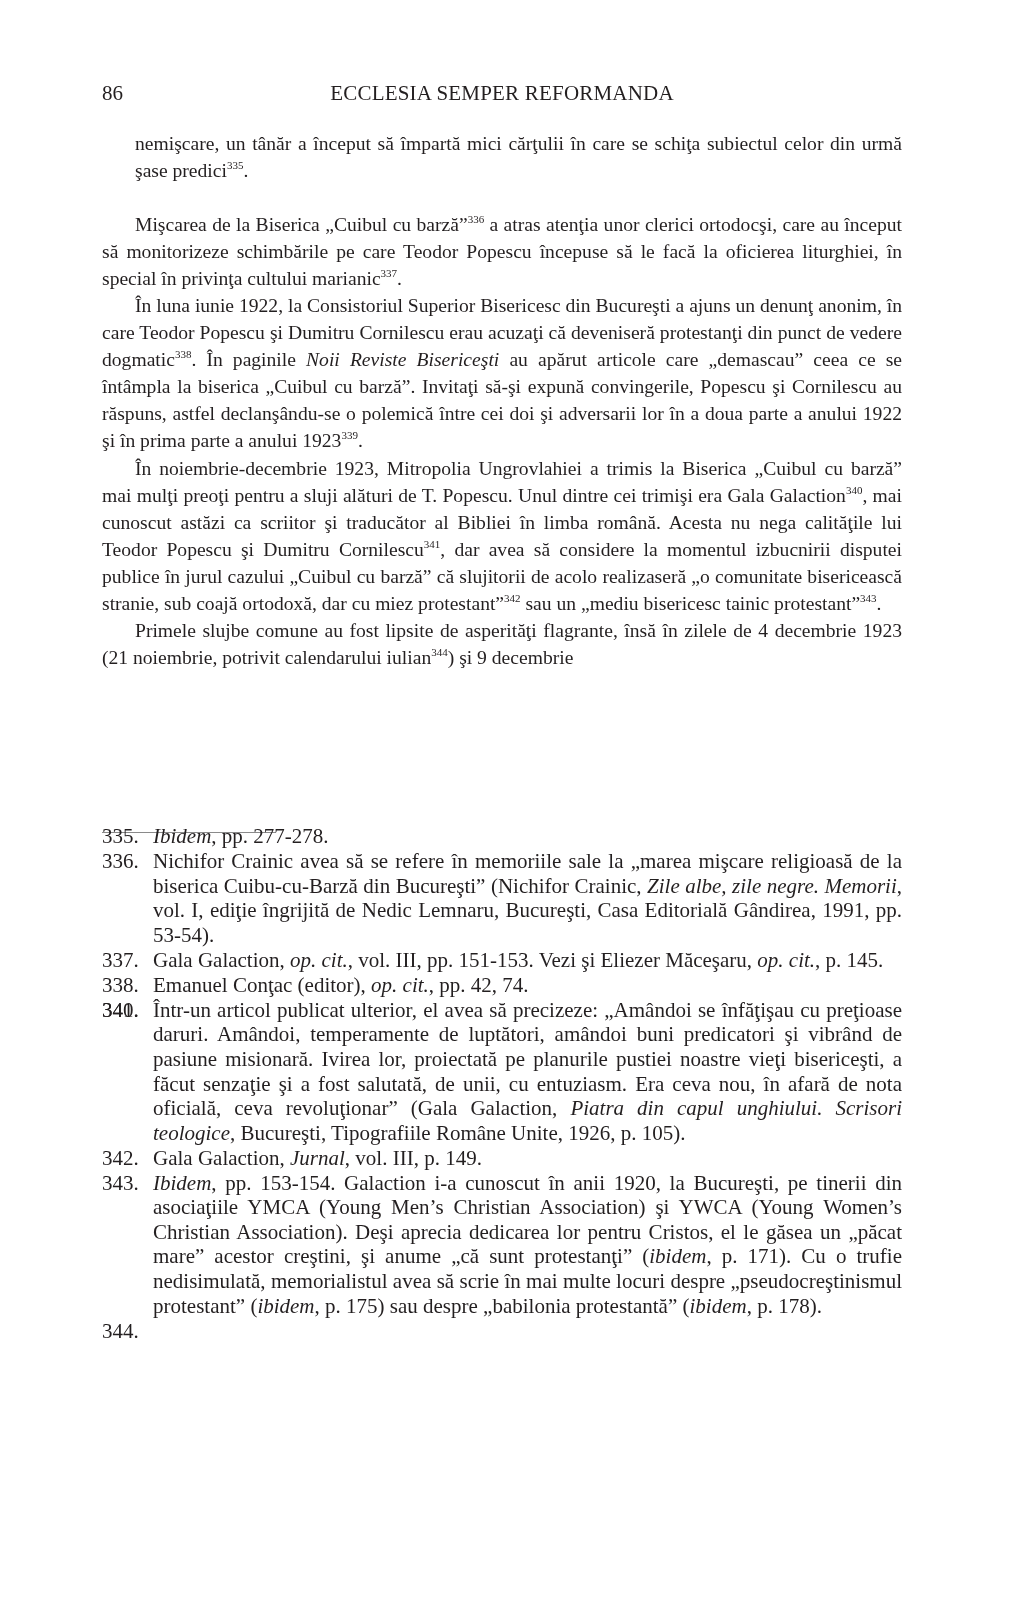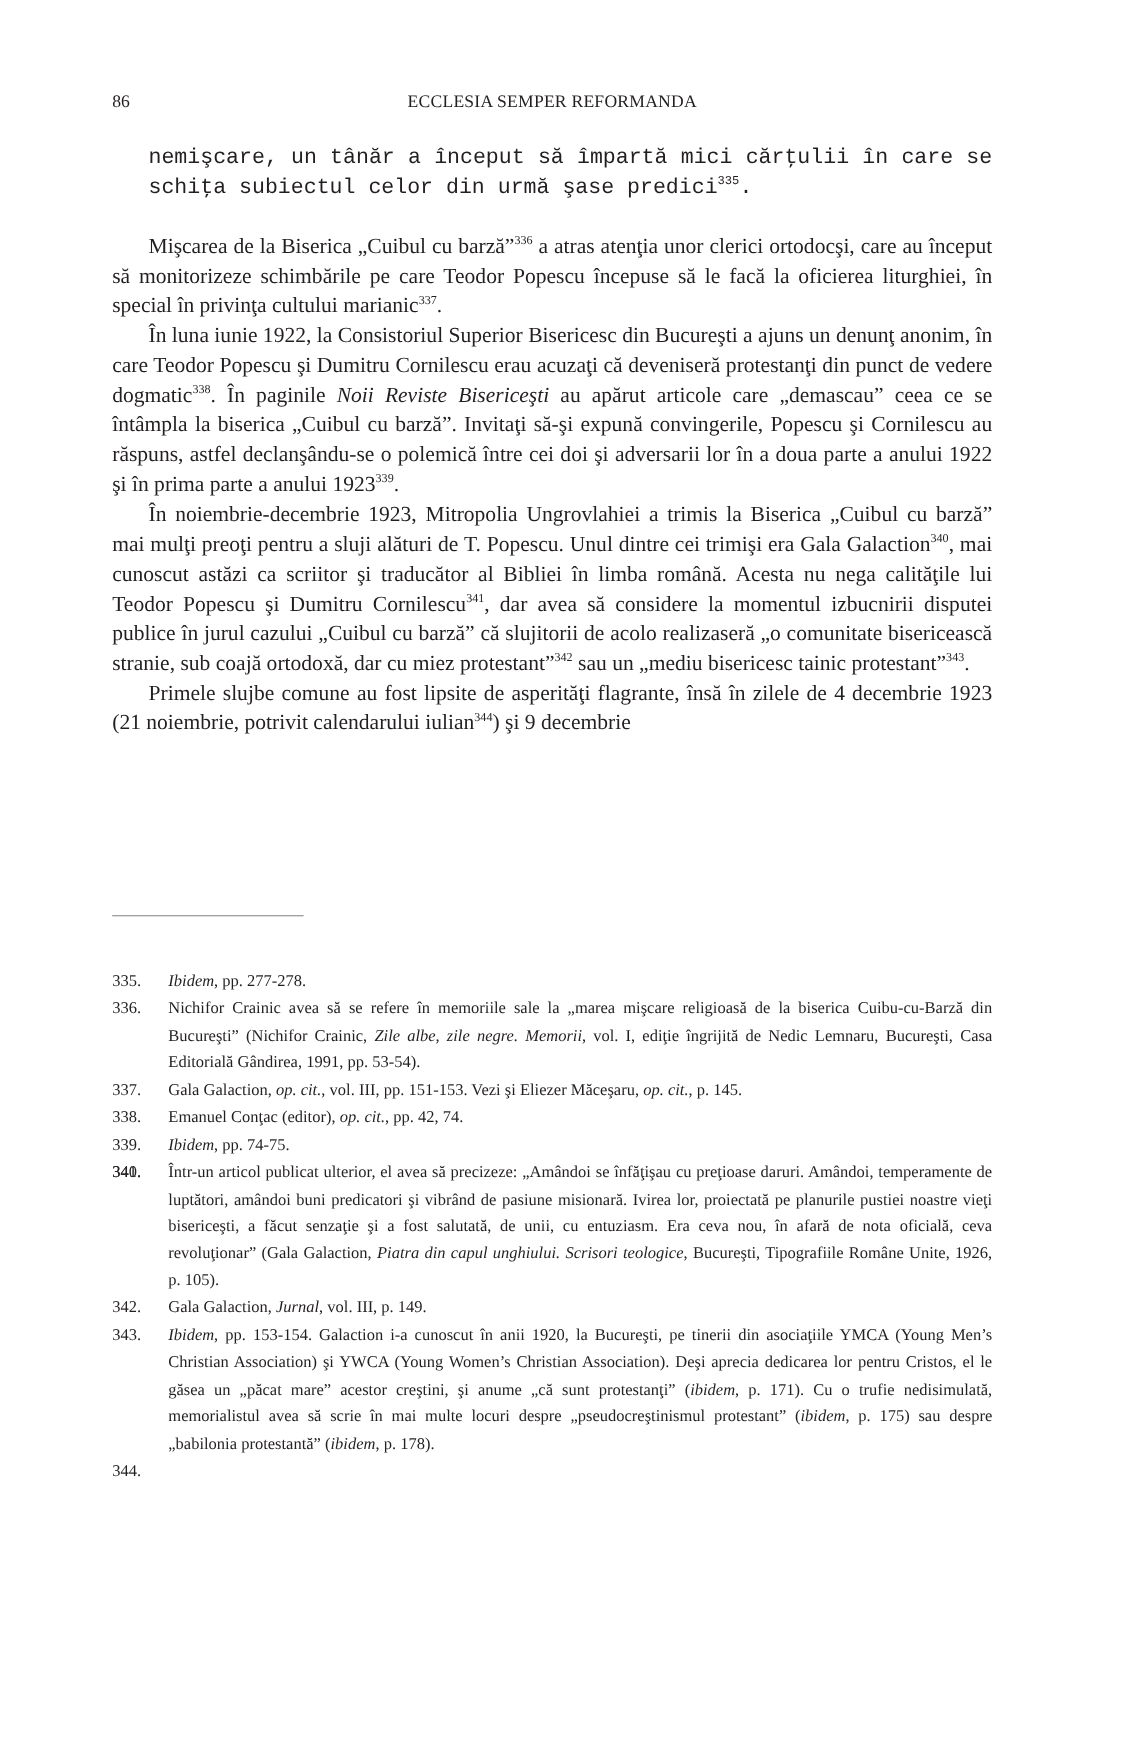"86" .page-header { font-size: 16px -> 21px }
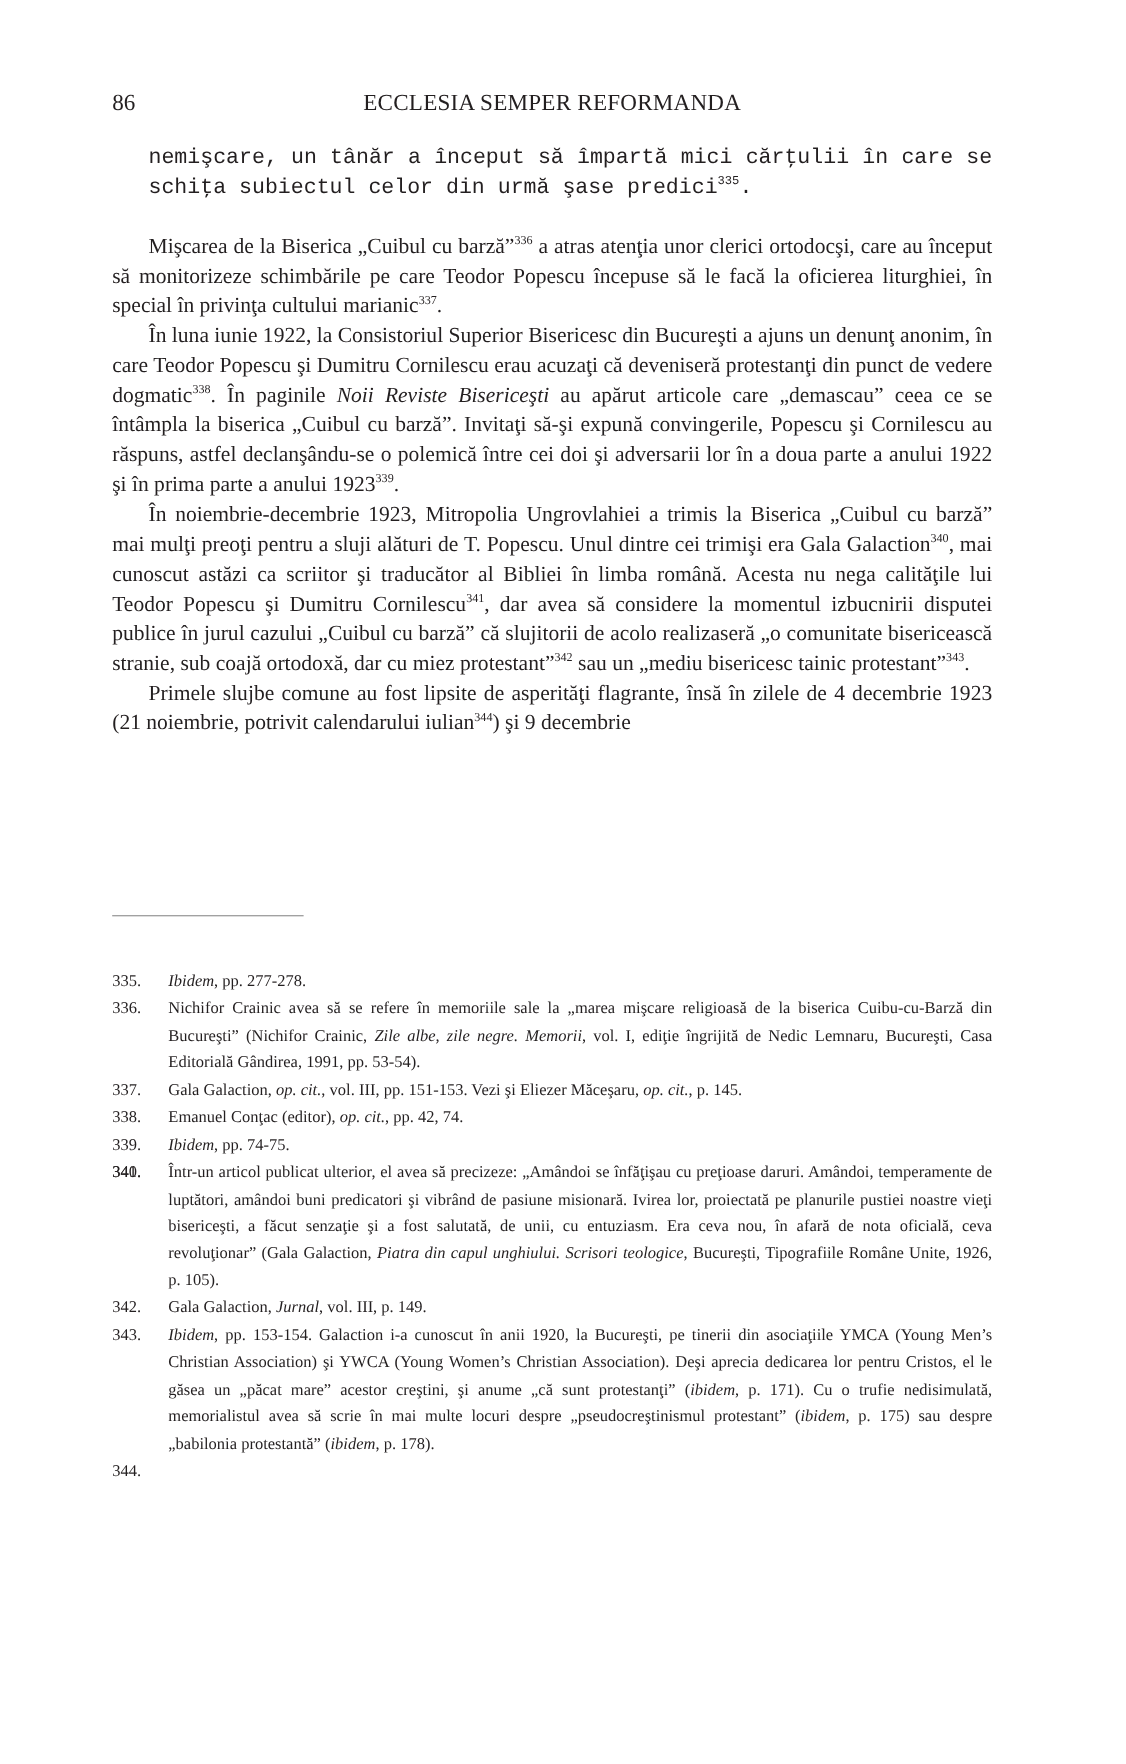"nemişcare, un tânăr a început" .body-text p.cont { font-family: Liberation Mono, monospace -> none }
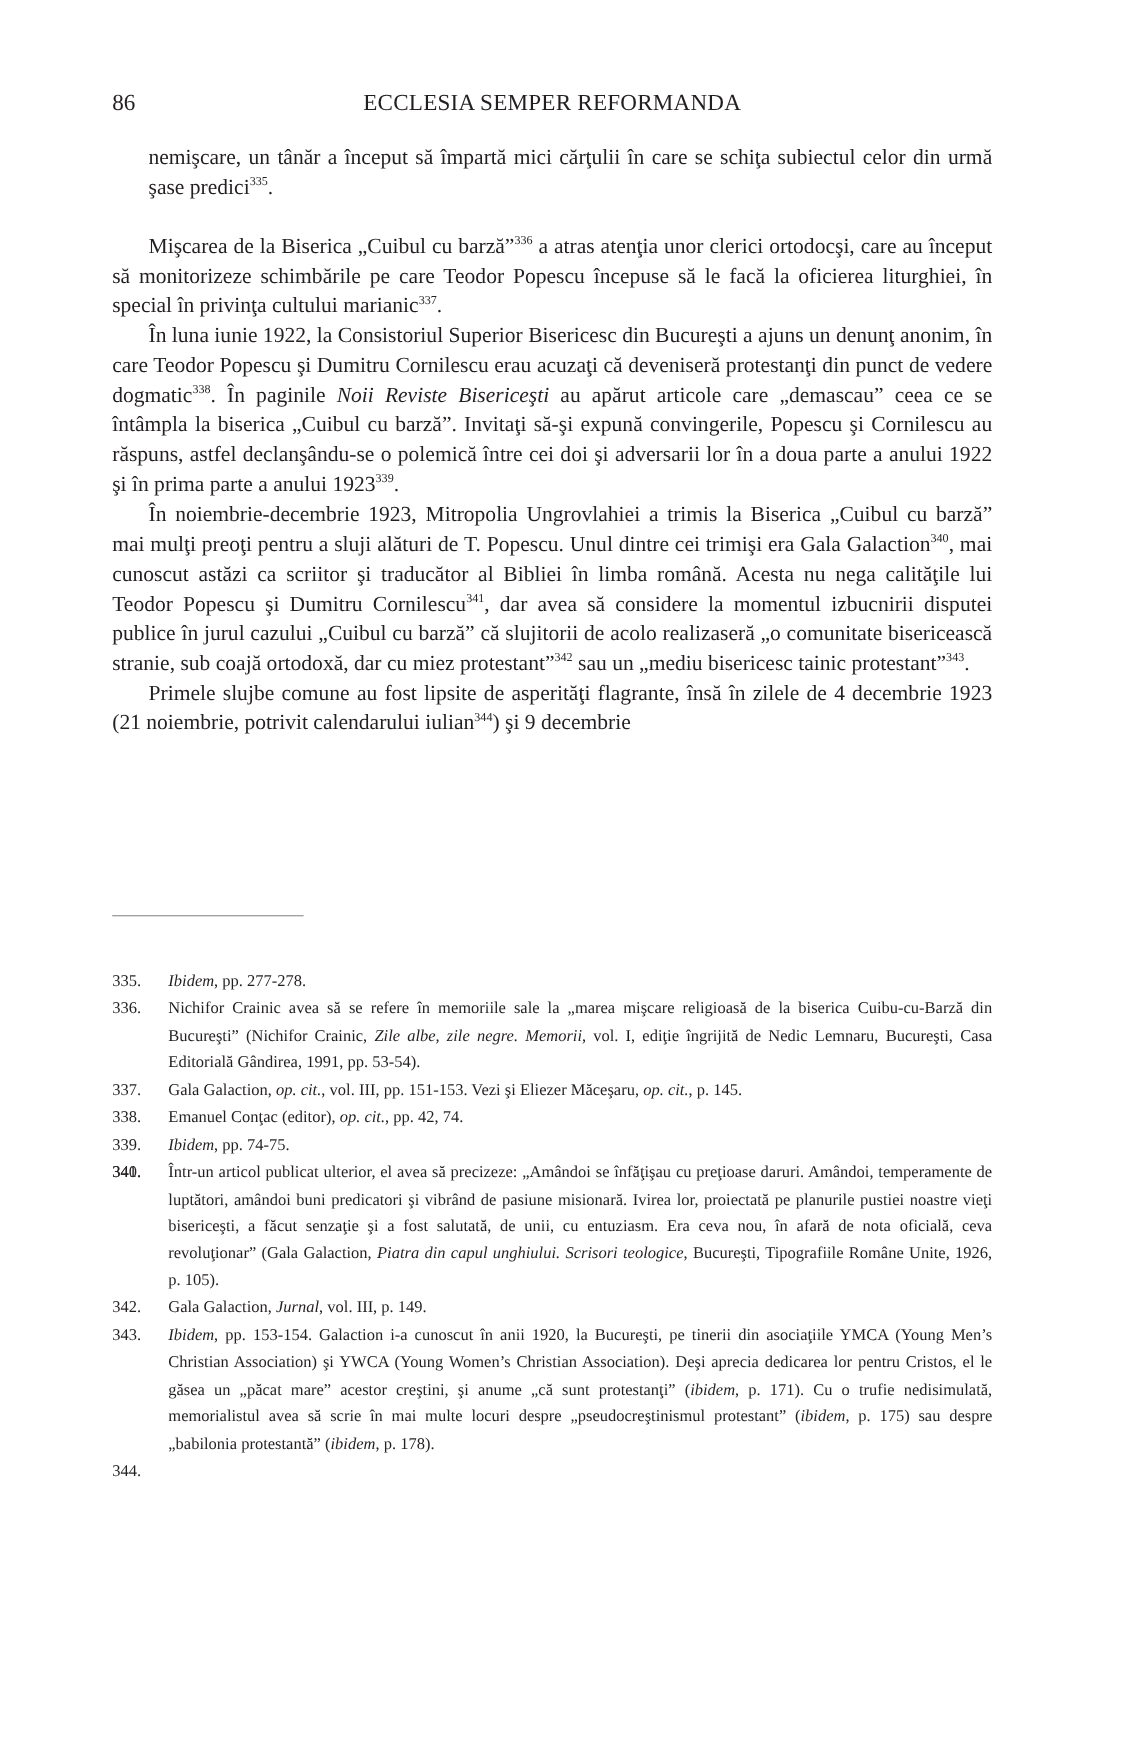"335." .footnotes { font-size: 15px -> 21px; top: 880px -> 824px }
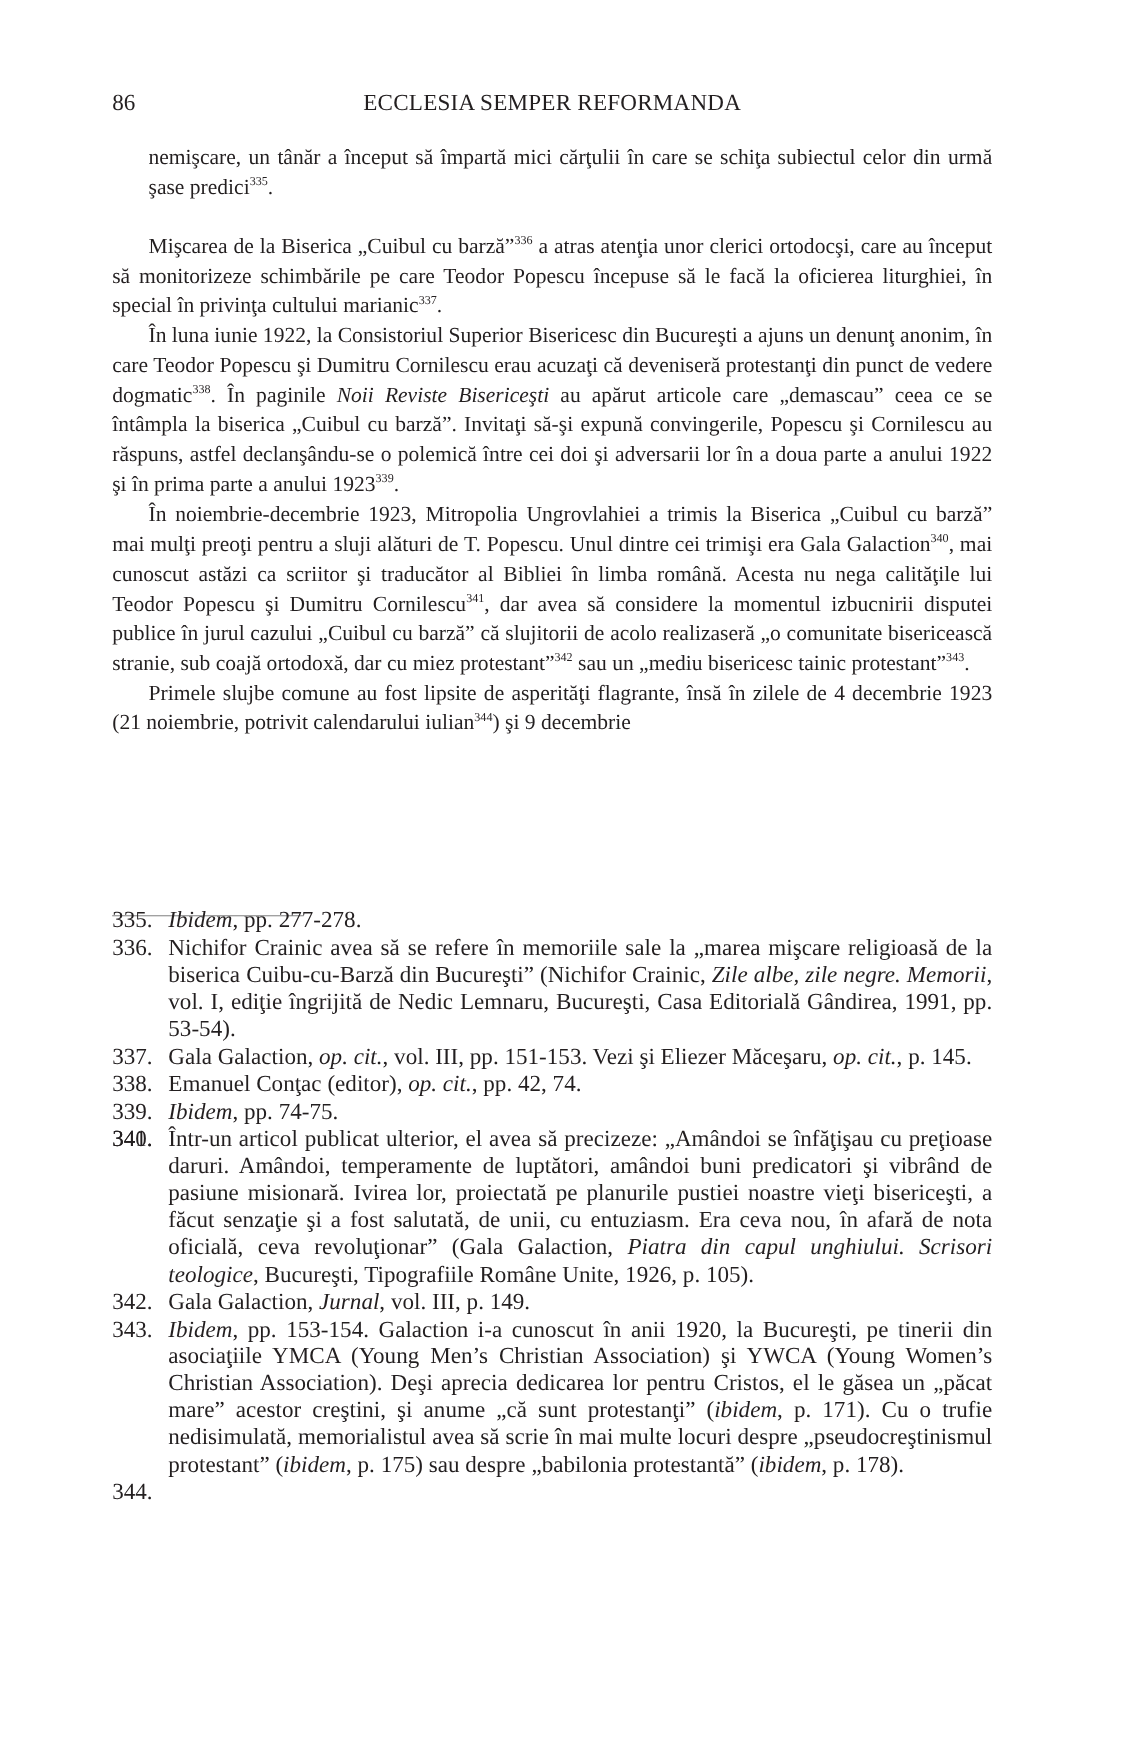"339." div.fn { html: <div><span>339.</span><span><i>Ibidem</i>, pp. 74-75.</span></div> -> none }
